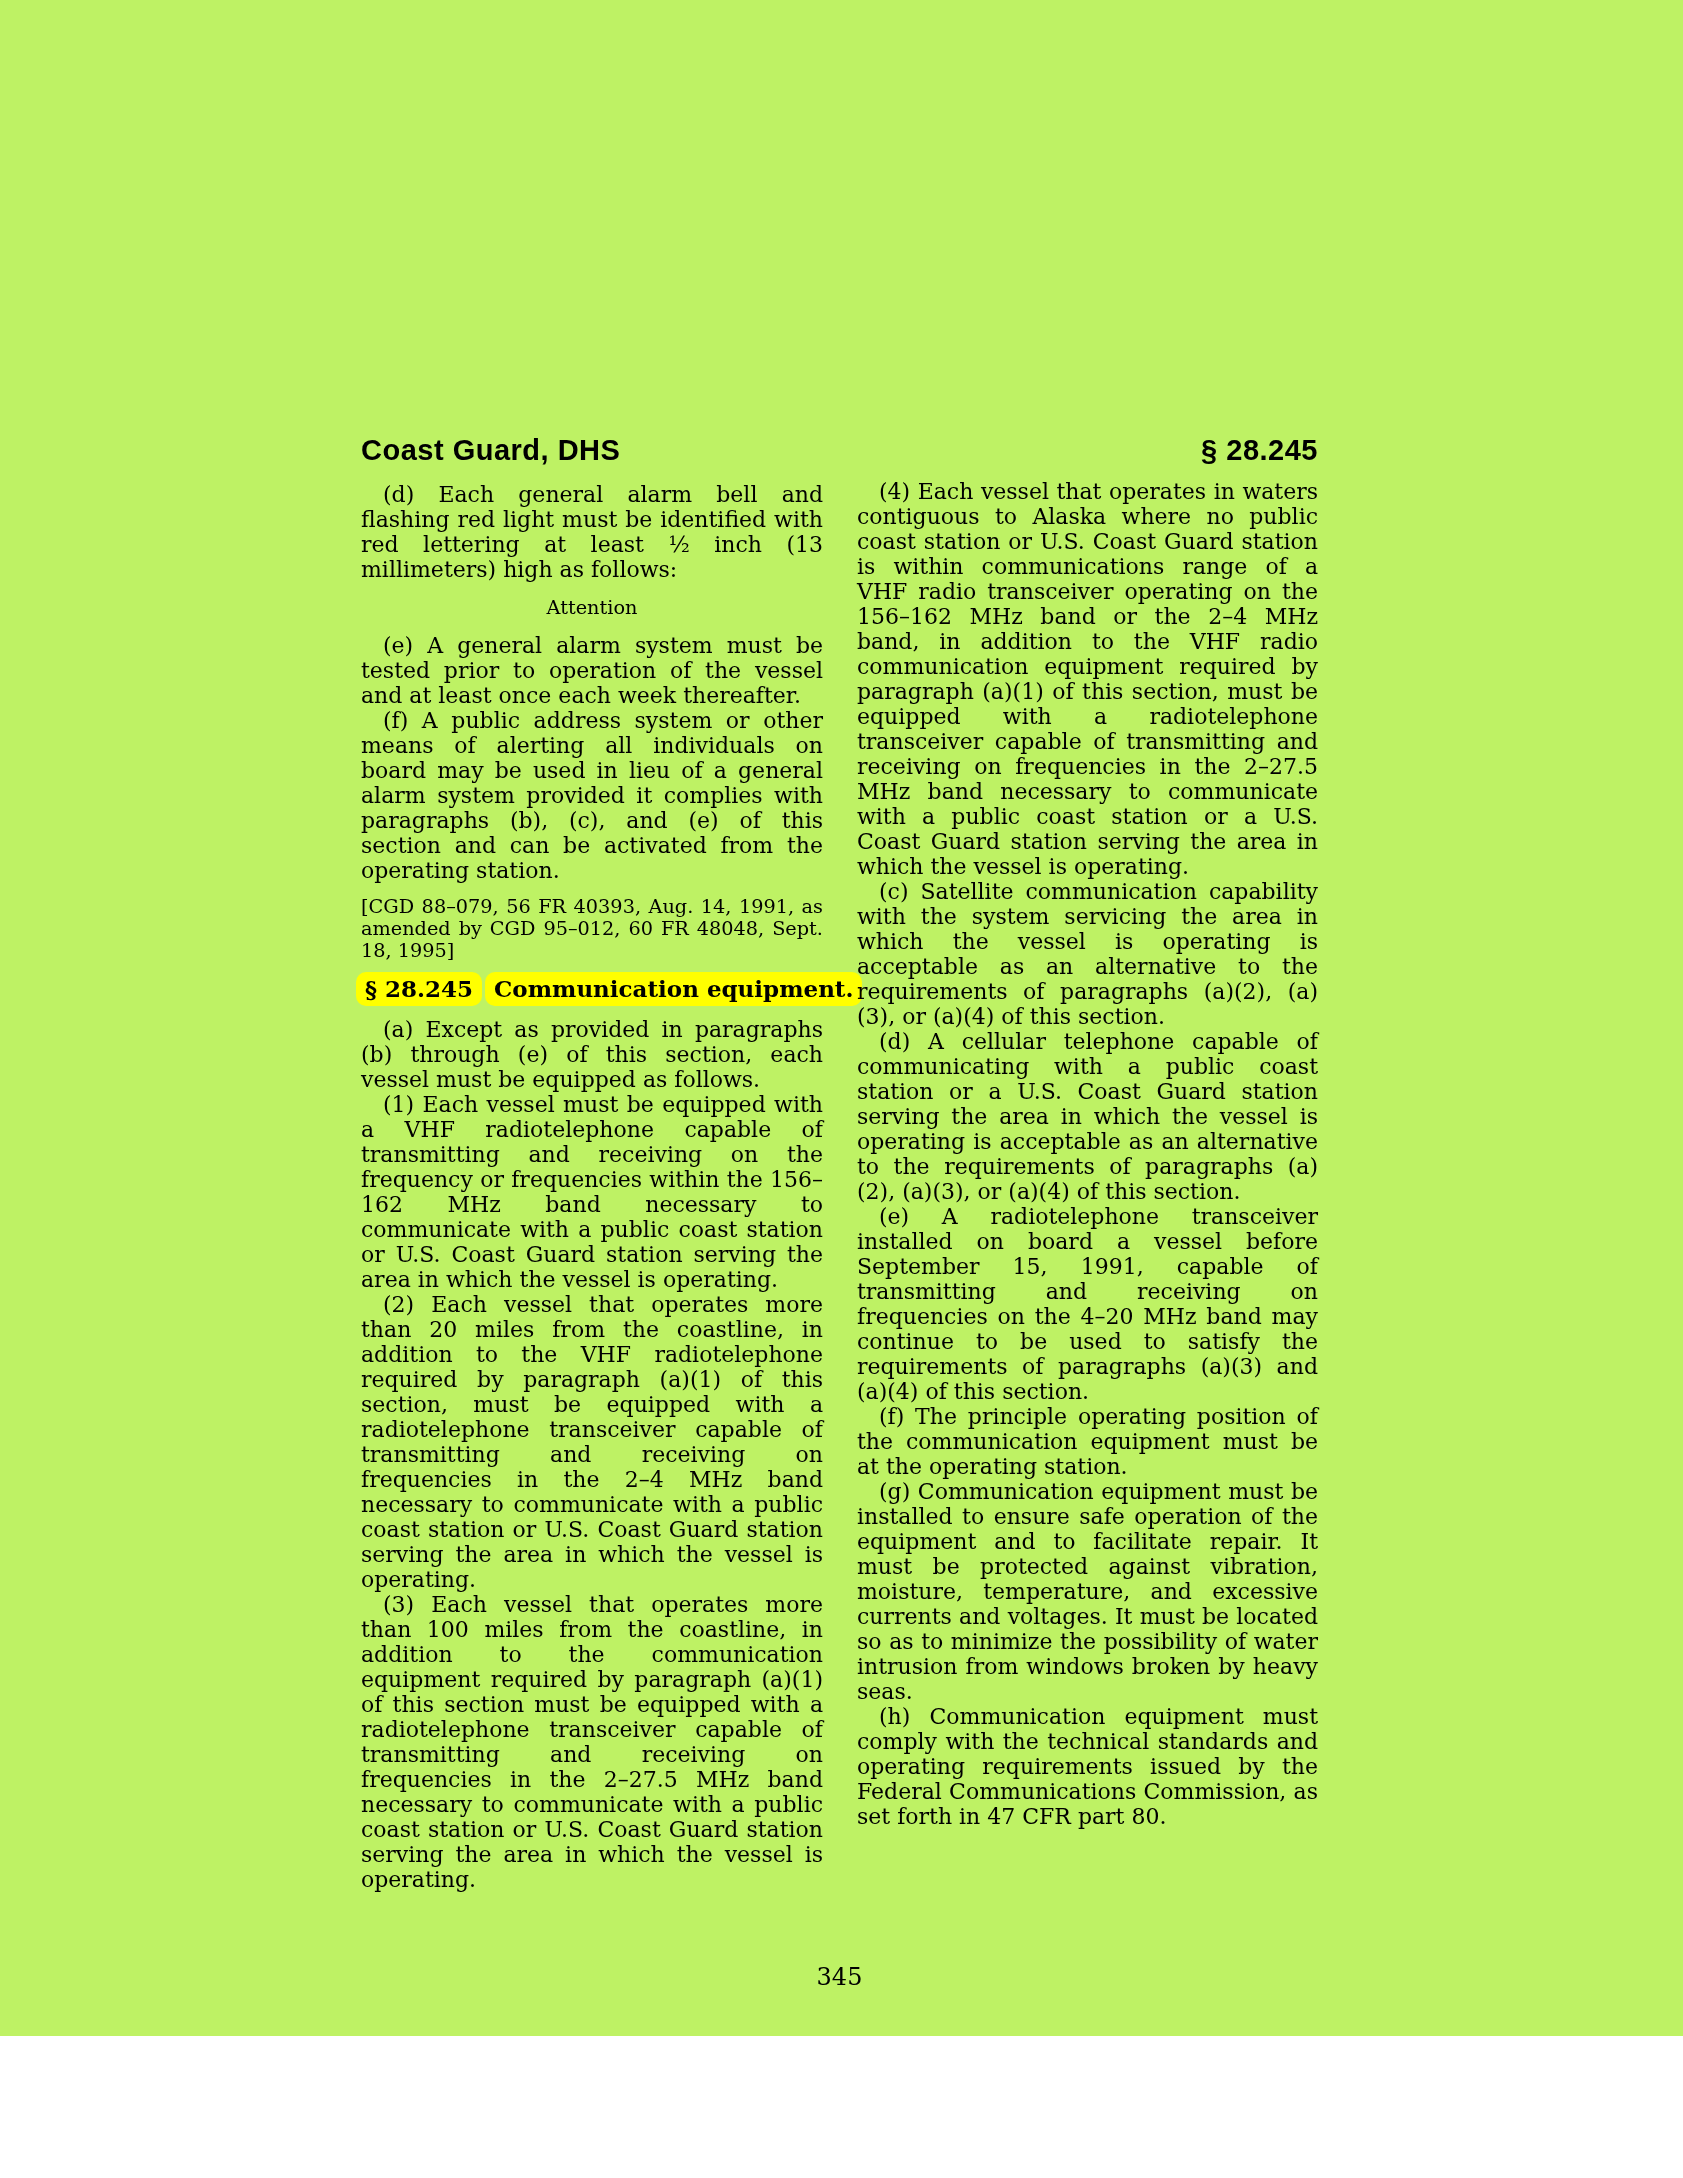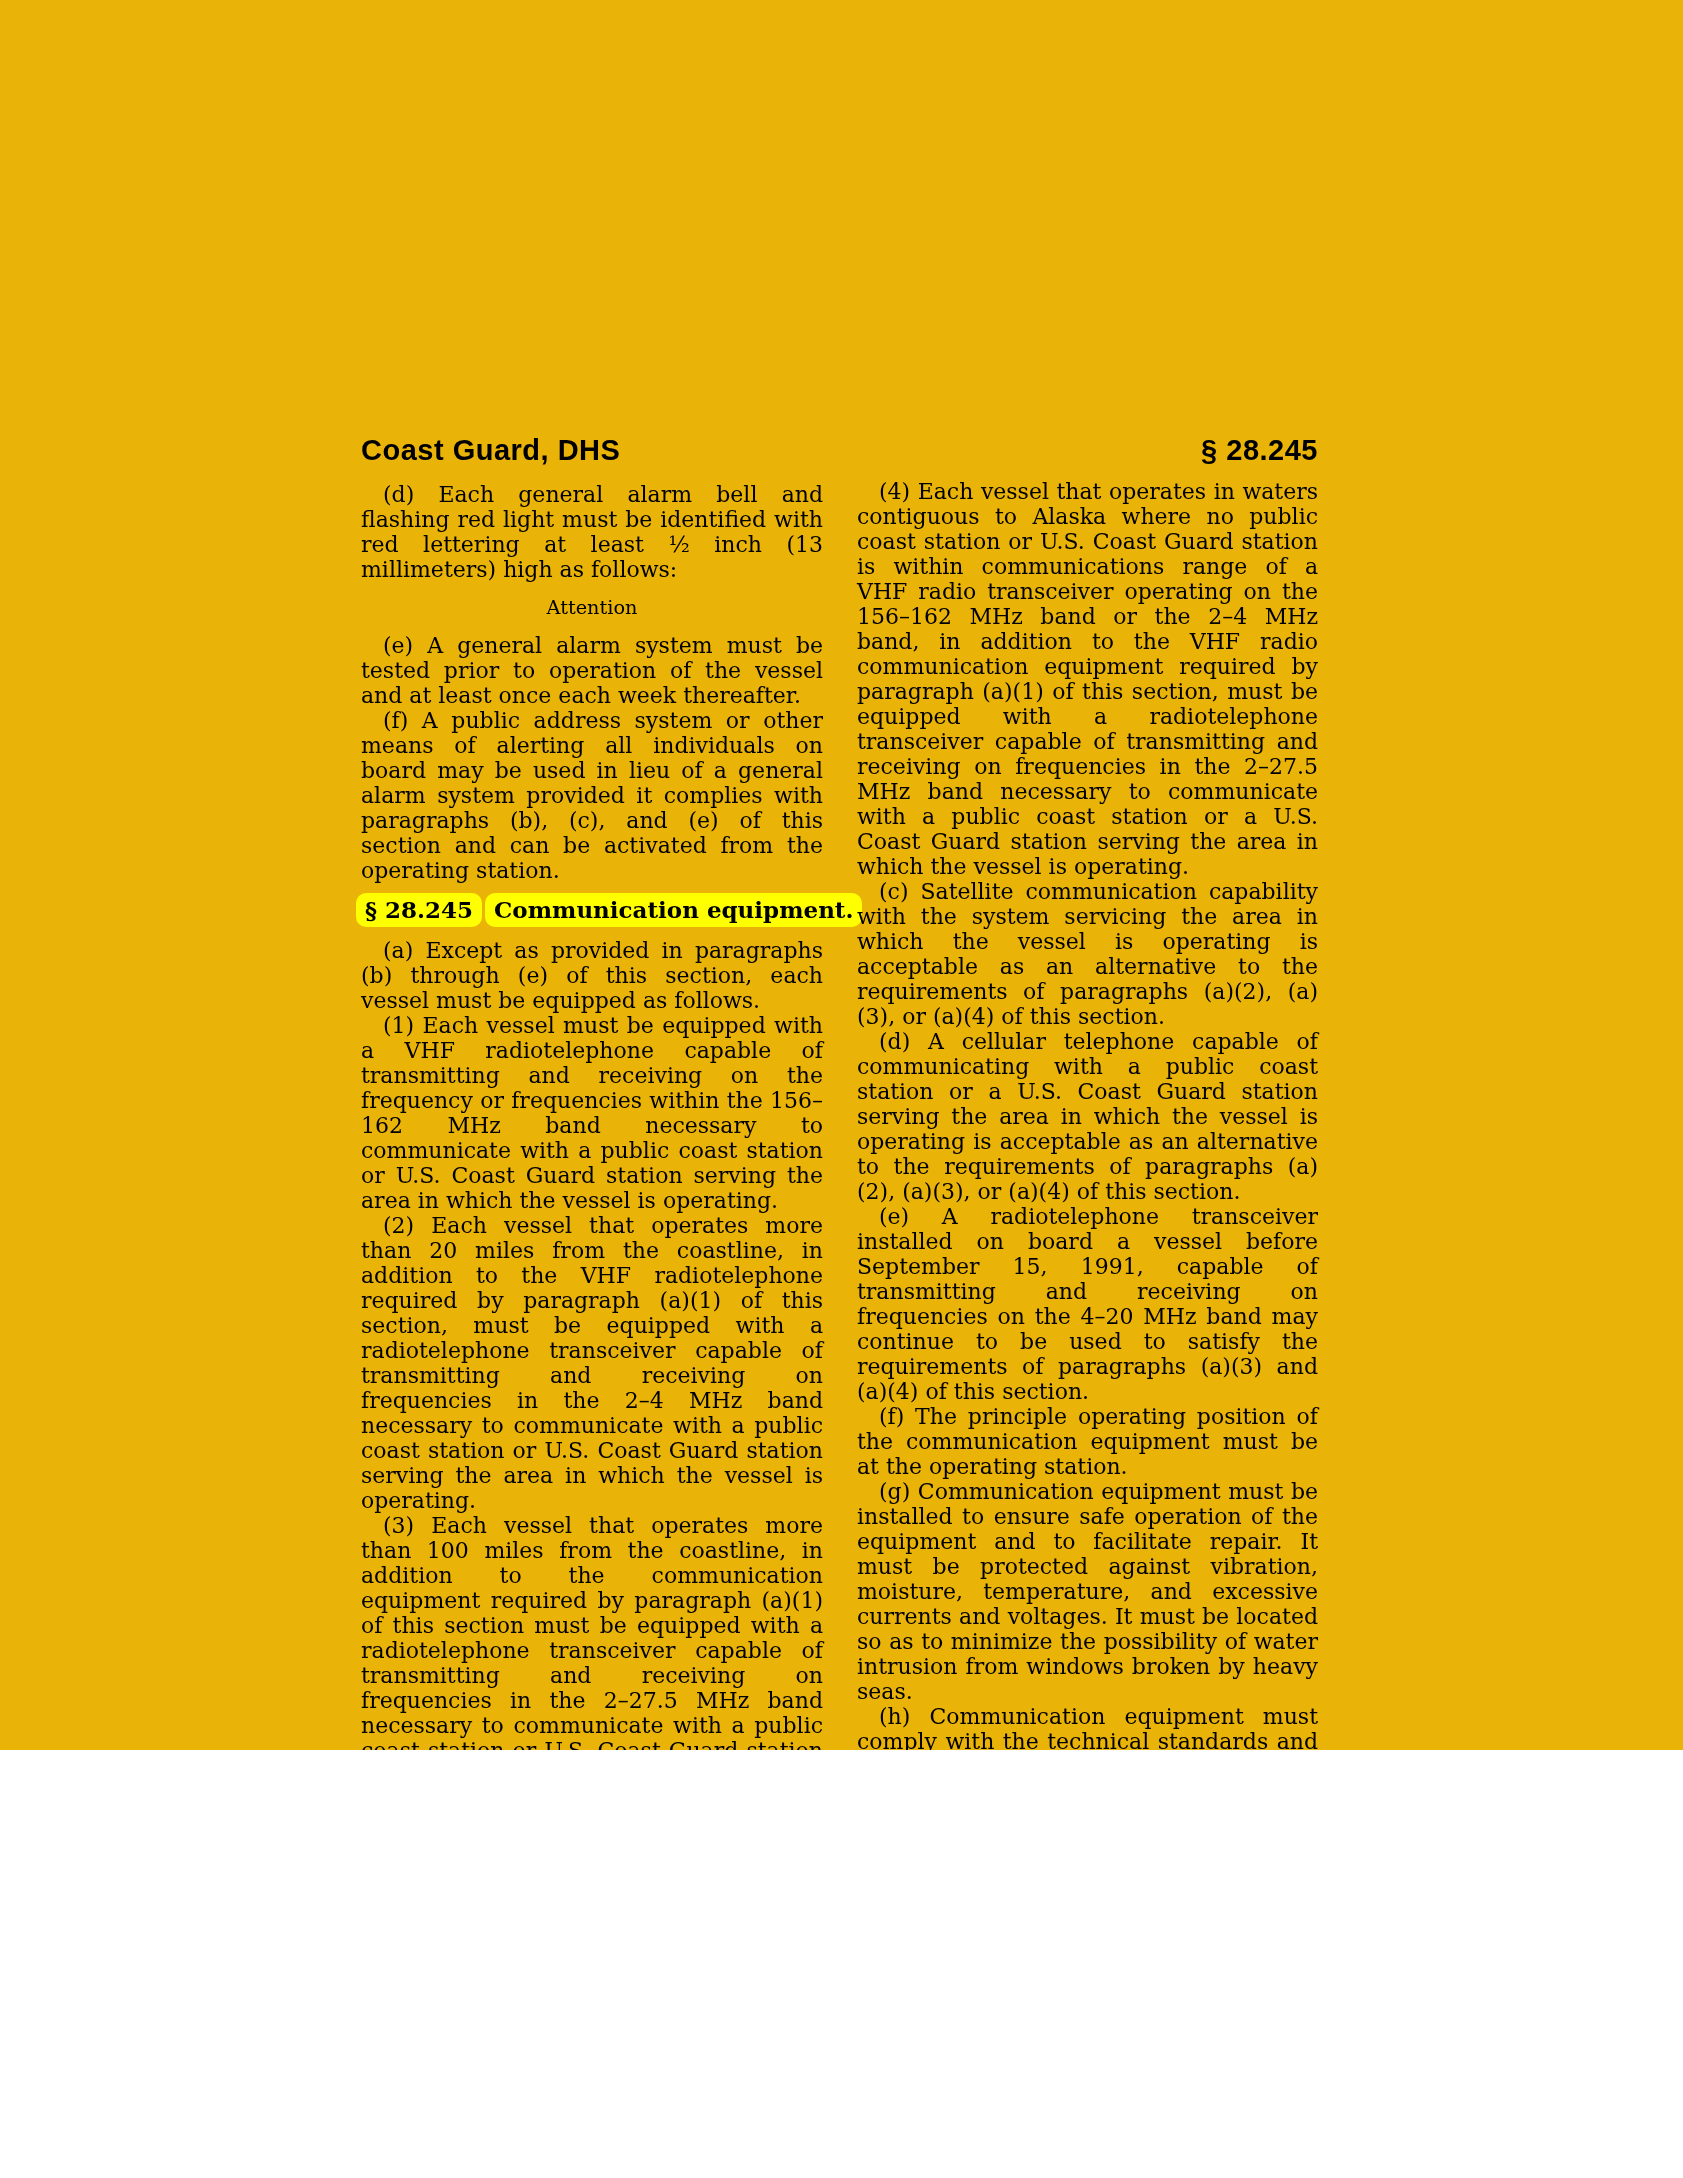"Coast Guard, DHS" .page { background: #eab308 -> #bef264; height: 1750px -> 2036px }
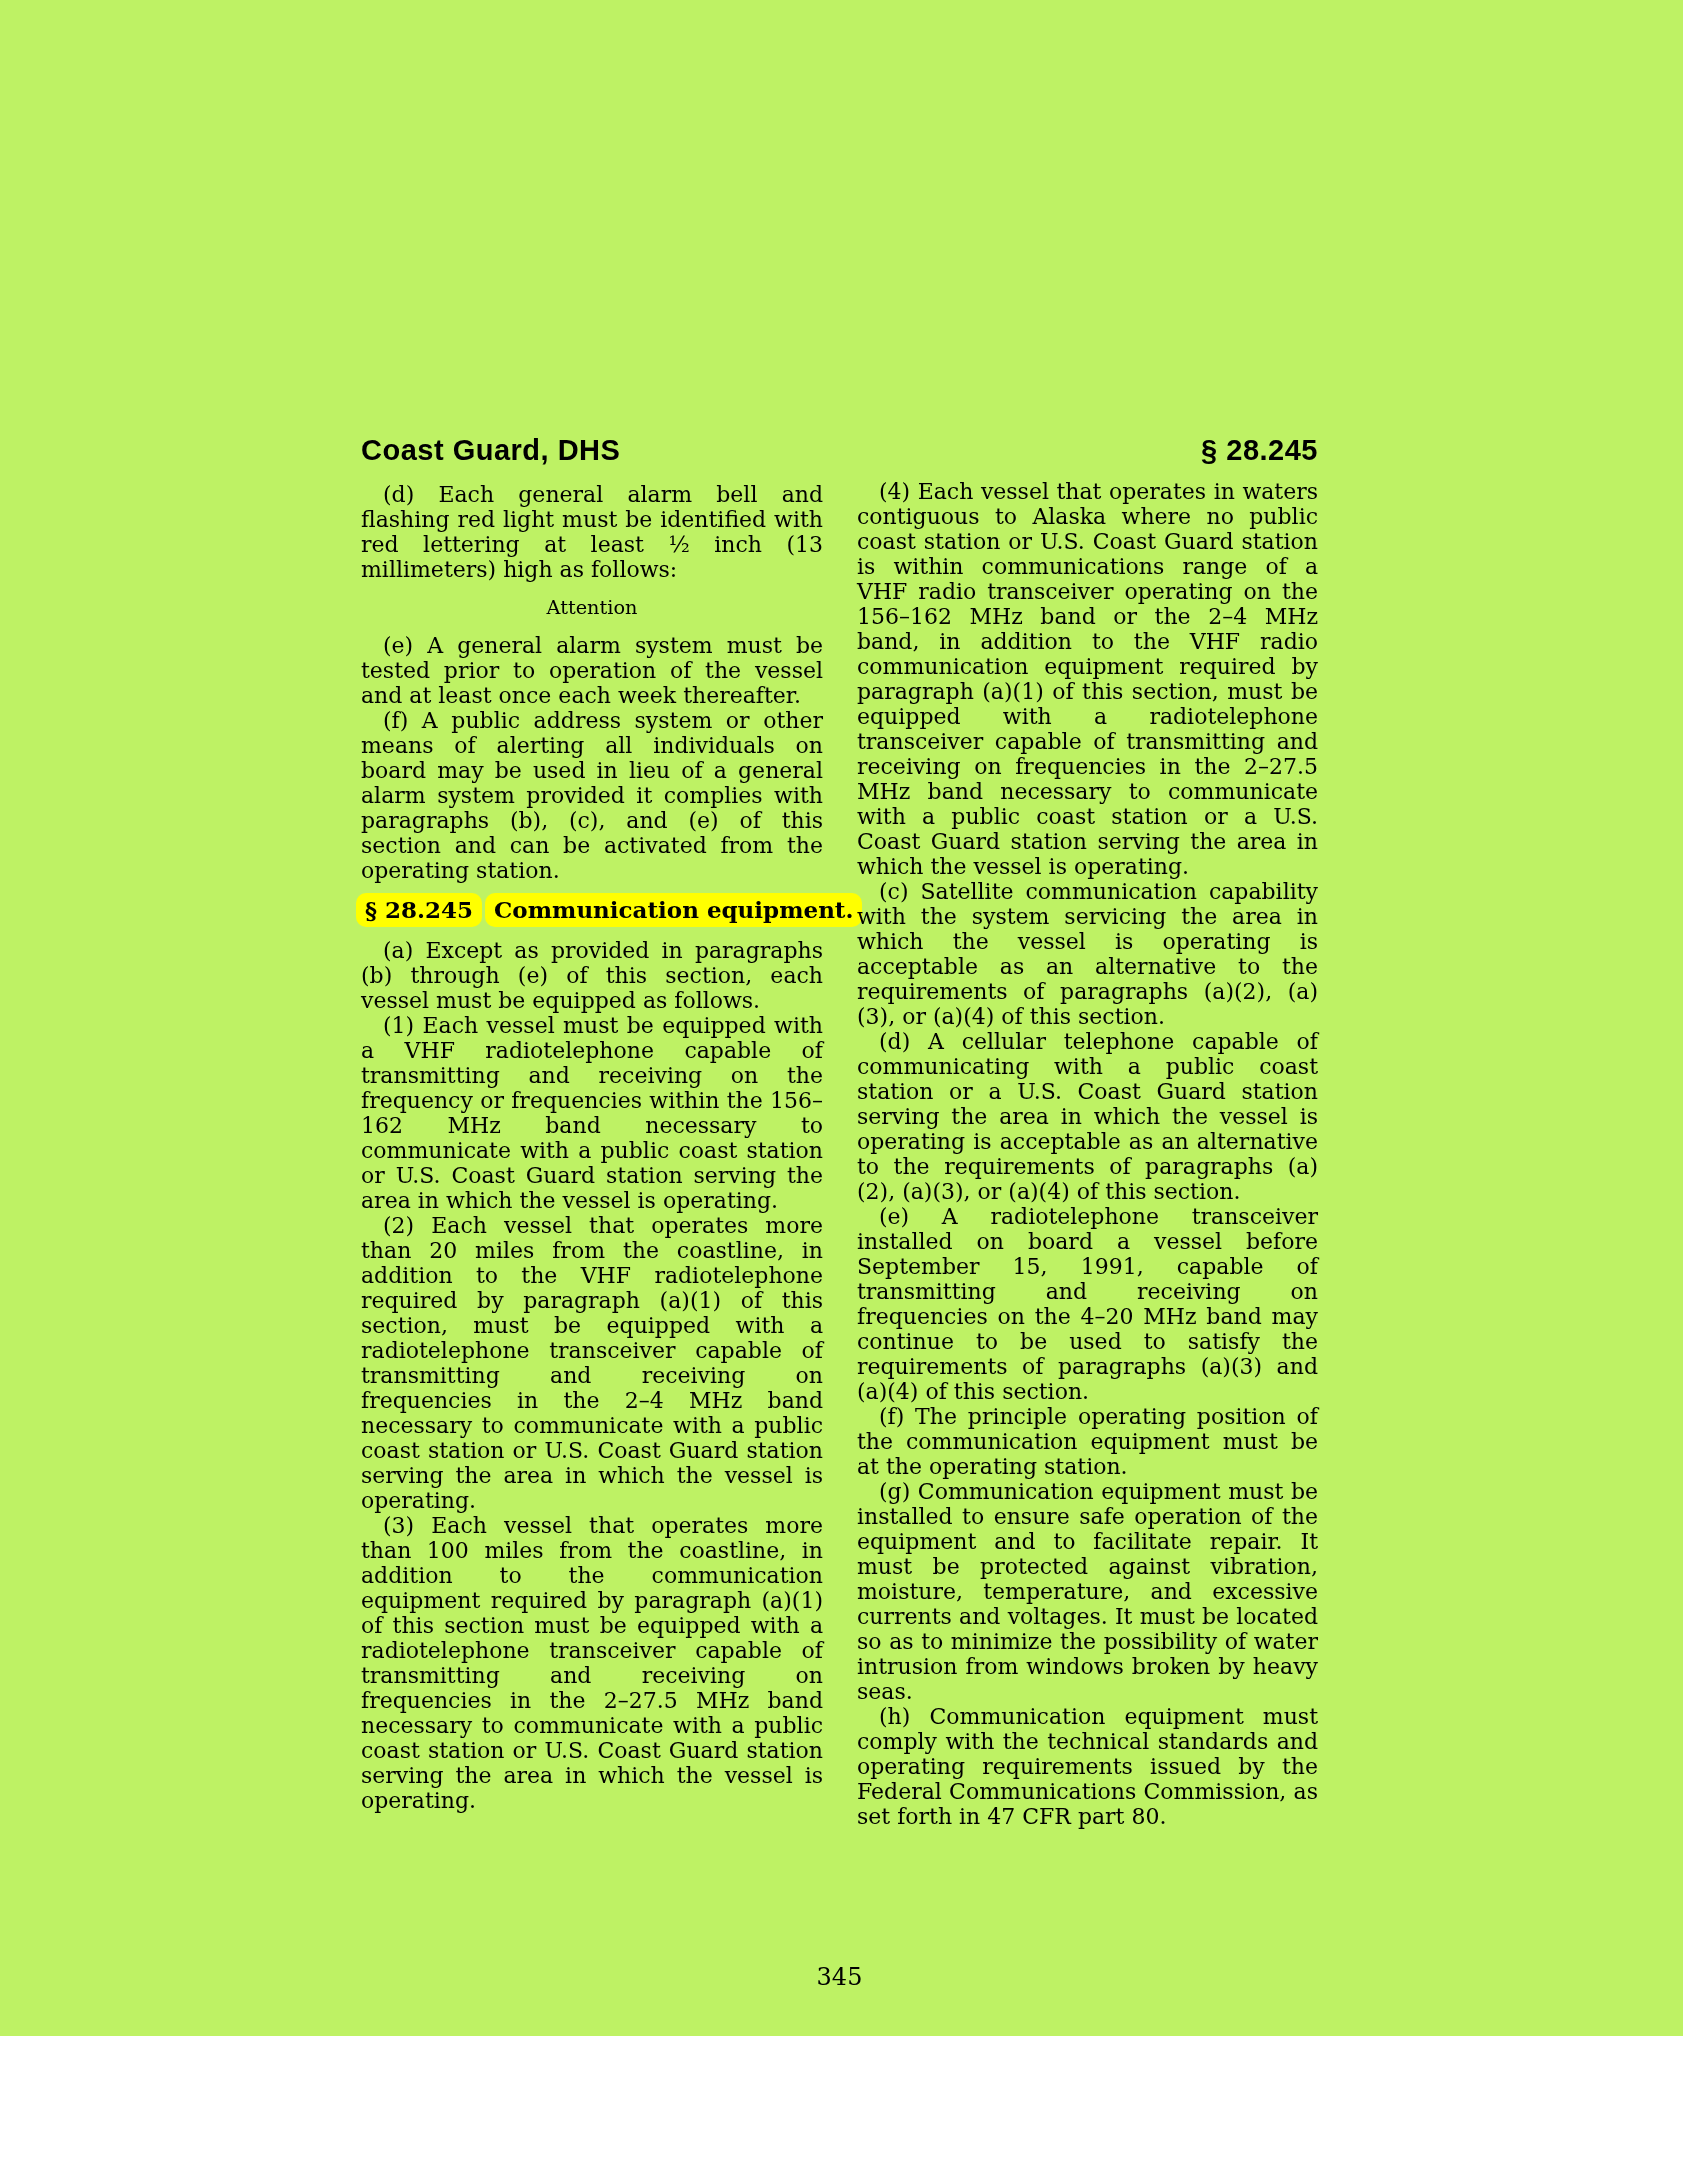"[CGD 88–079, 56 FR 40393," p.citation { html: none -> <p>[CGD 88–079, 56 FR 40393, Aug. 14, 1991, as amended by CGD 95–012, 60 FR 48048, Sept. 18, 1995]</p> }
